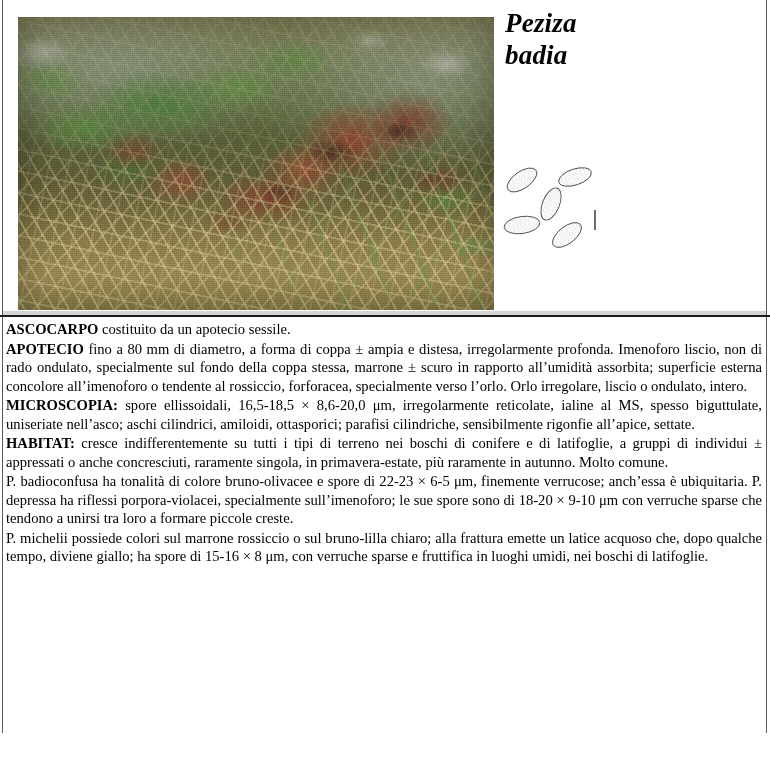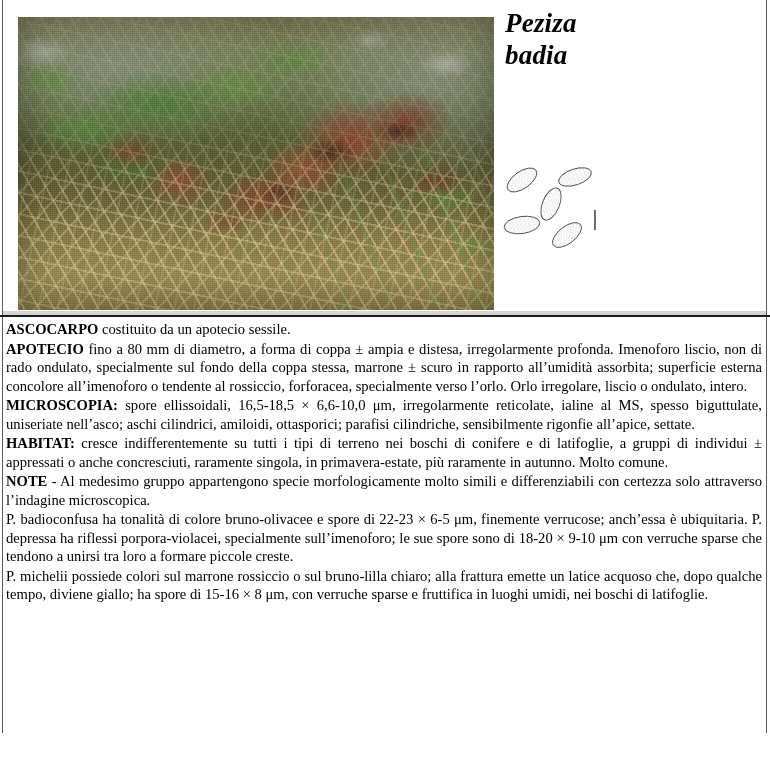"spore ellissoidali, 16,5-18,5 × 6,6-10,0" span { text: 6,6-10,0 -> 8,6-20,0 }
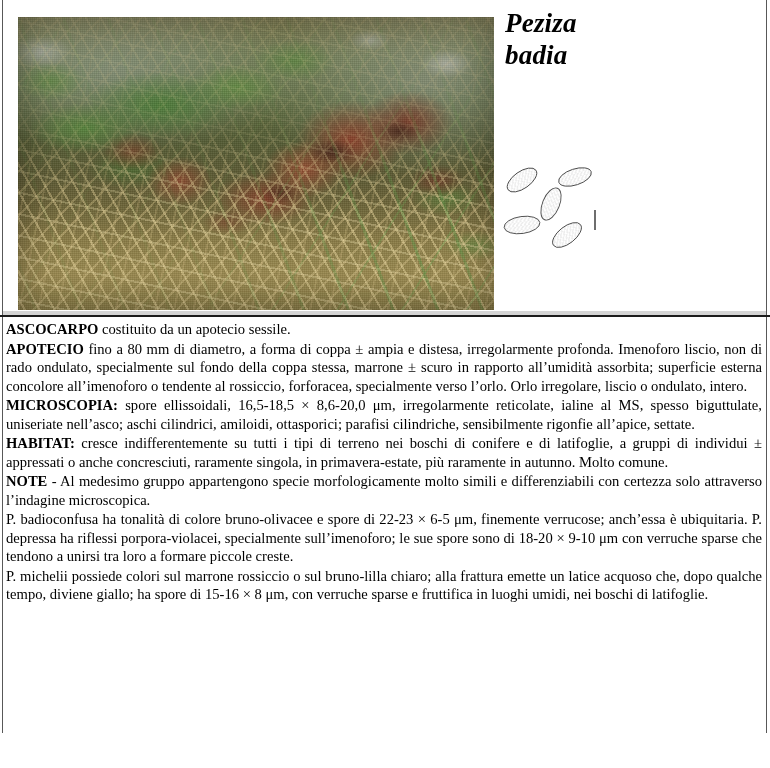"NOTE - Al medesimo gruppo" p { html: <p> <span>NOTE</span><span> - </span><span>Al medesimo gruppo appartengono specie morfologicamente molto simili e differenziabili con certezza solo attraverso l’indagine microscopica.</span> </p> -> none }
